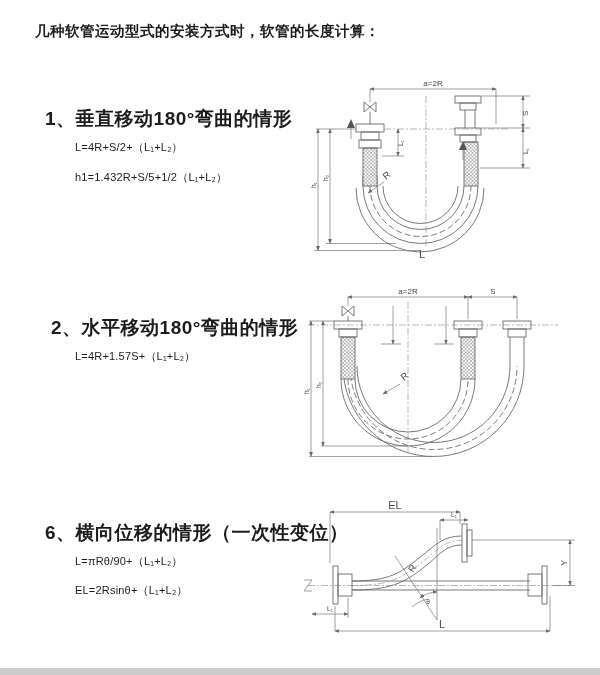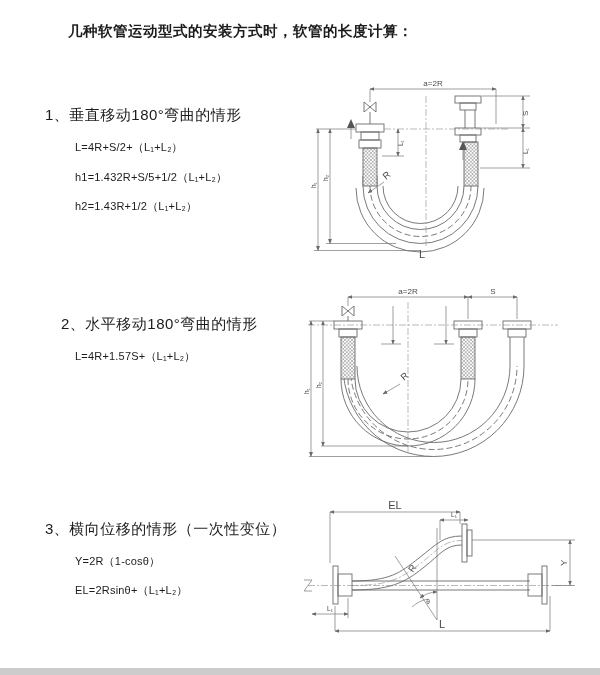"几种软管运动型式的安装方式时，软管的长度计算：" .doc-title { margin-left: 33px -> none }
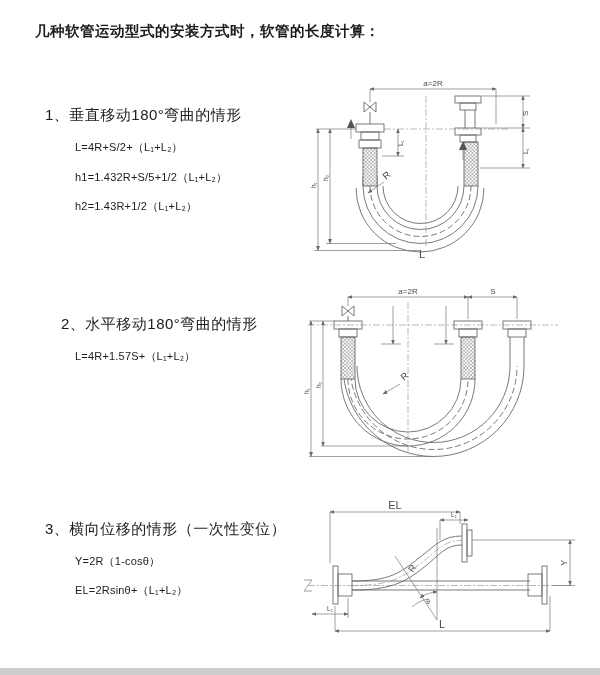"1、垂直移动180°弯曲的情形" .sec-heading { font-size: 15px -> 19px; font-weight: 400 -> 700 }
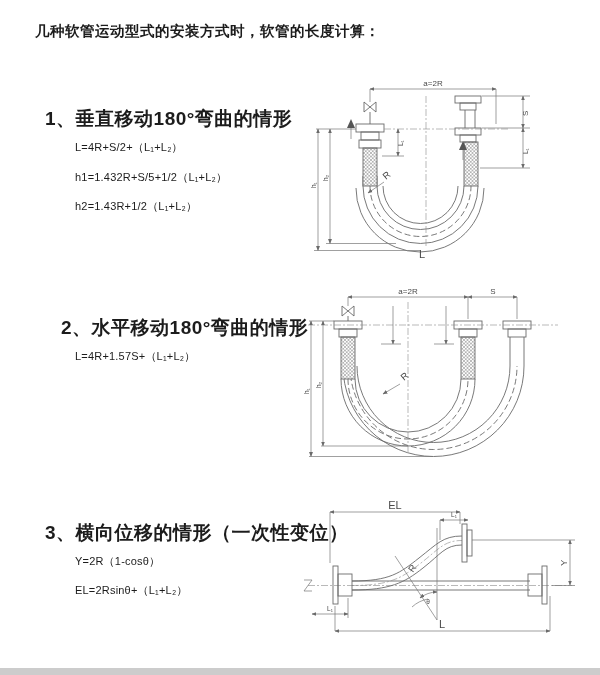"h2=1.43R+1/2（L₁+L₂）" span.formula { html: <span>h2=1.43R+1/2（L₁+L₂）</span> -> none }
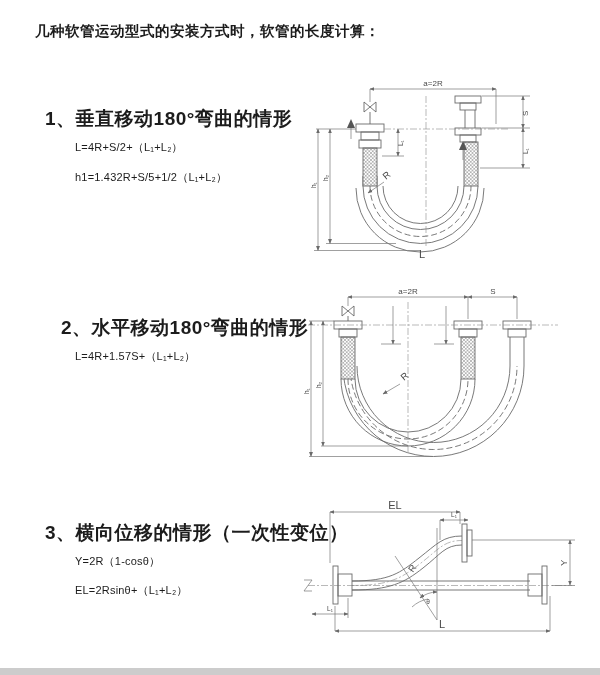"2、水平移动180°弯曲的情形" div.abs { left: 61px -> 51px }
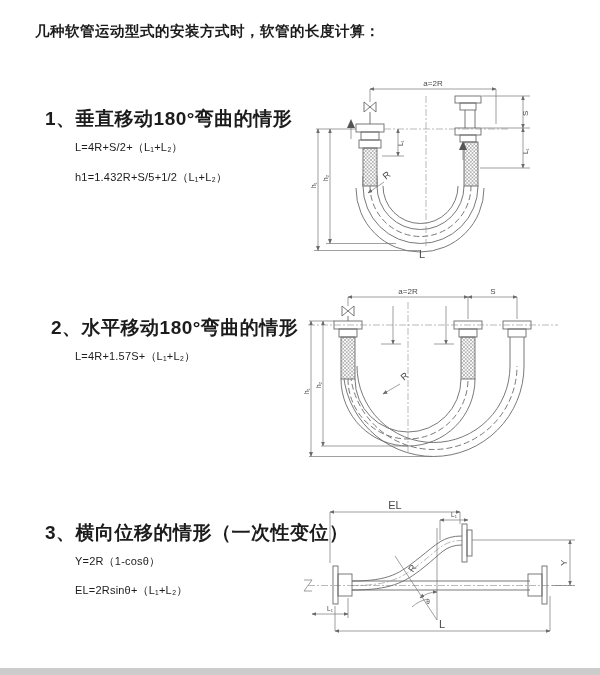"3、横向位移的情形（一次性变位）" div.abs { text: 3 -> 6 }
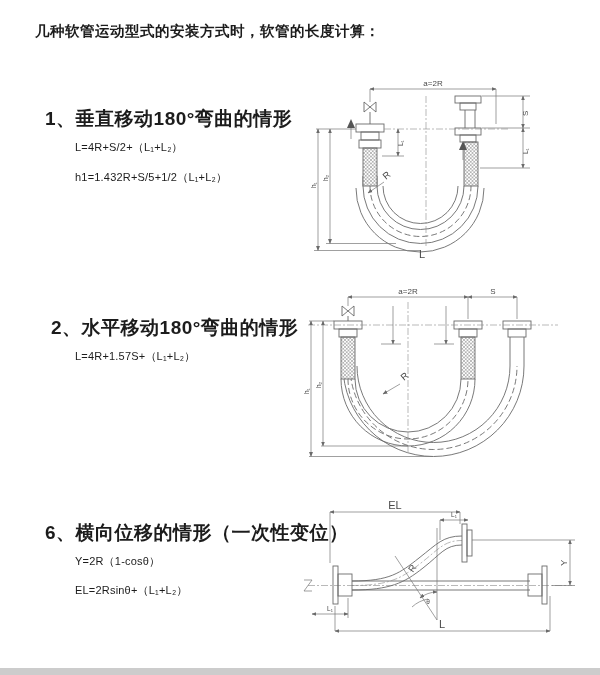"L=πRθ/90+（L₁+L₂）" span.formula { html: none -> <span>L=πRθ/90+（L₁+L₂）</span> }
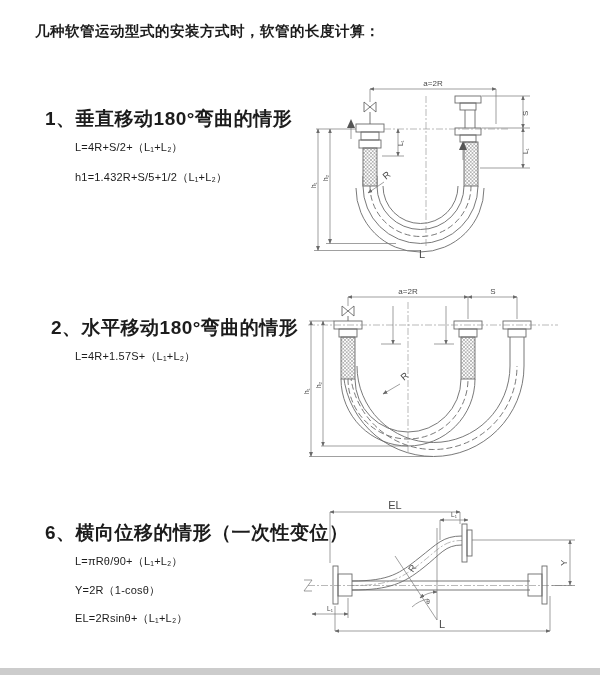"Y=2R（1-cosθ）" span.formula { html: <span>Y=2R（1-cosθ）</span> -> none }
